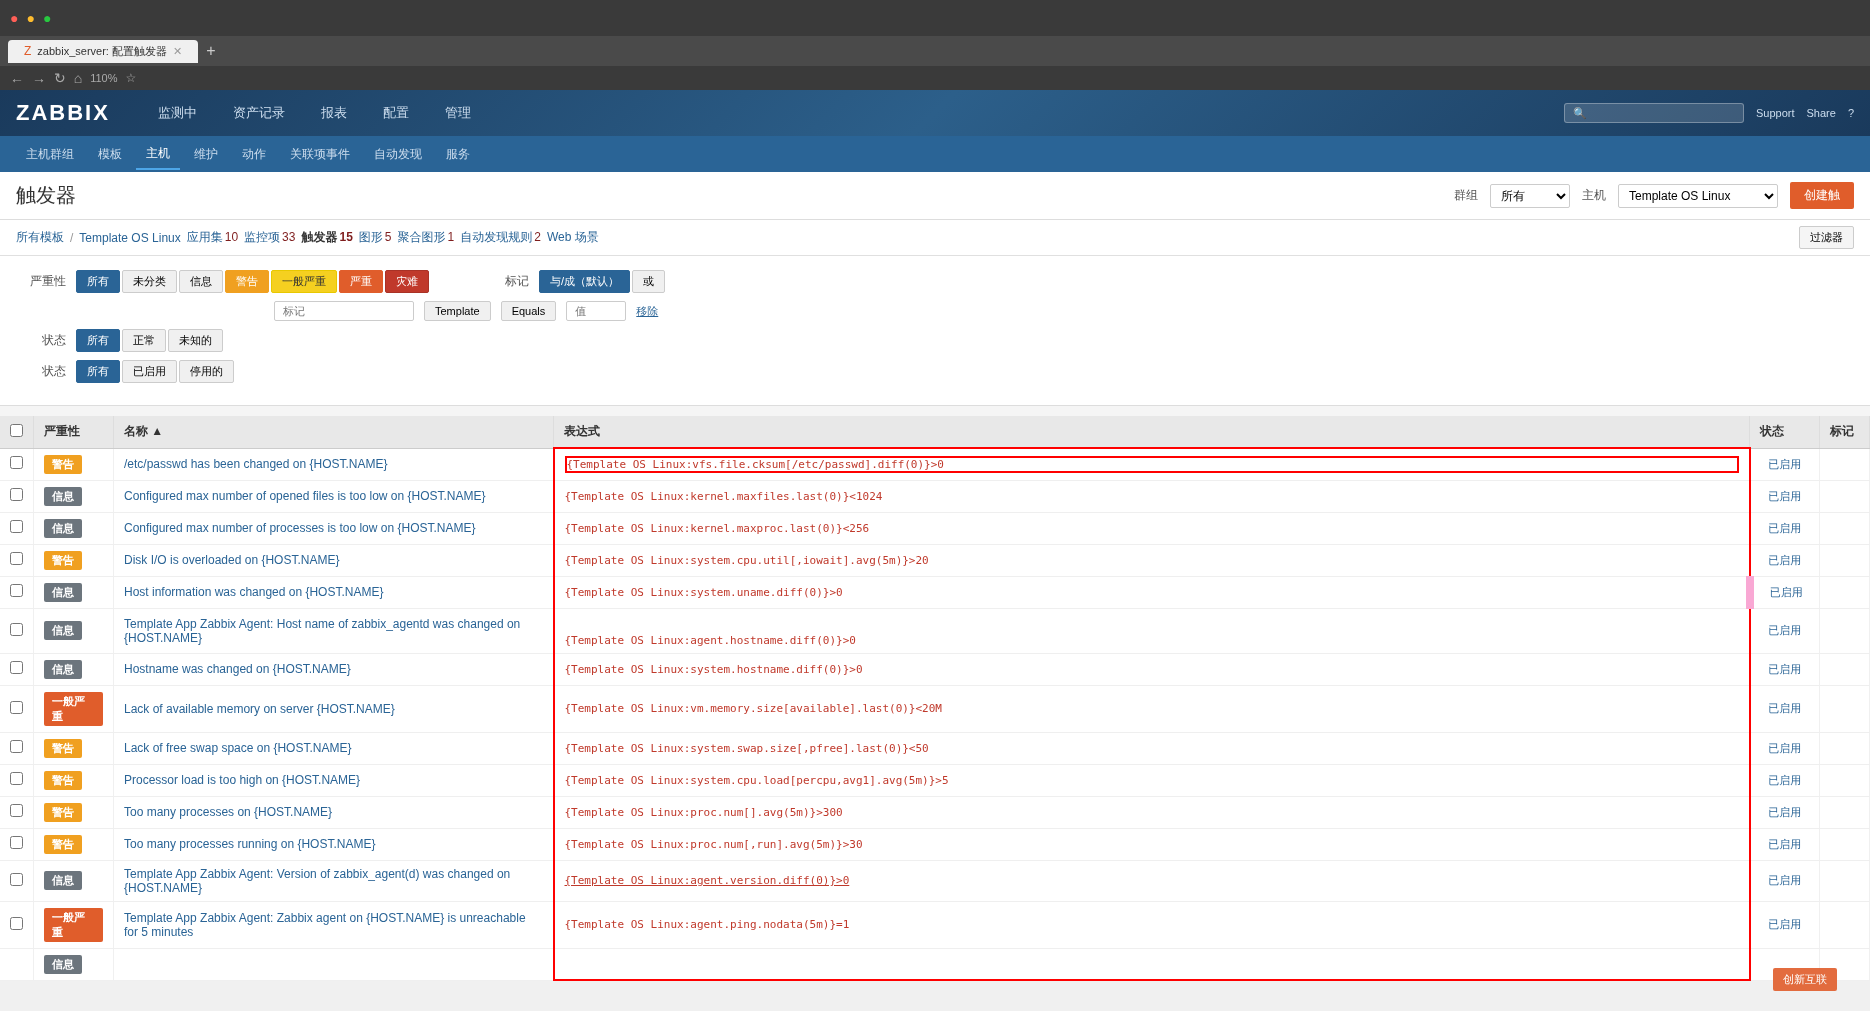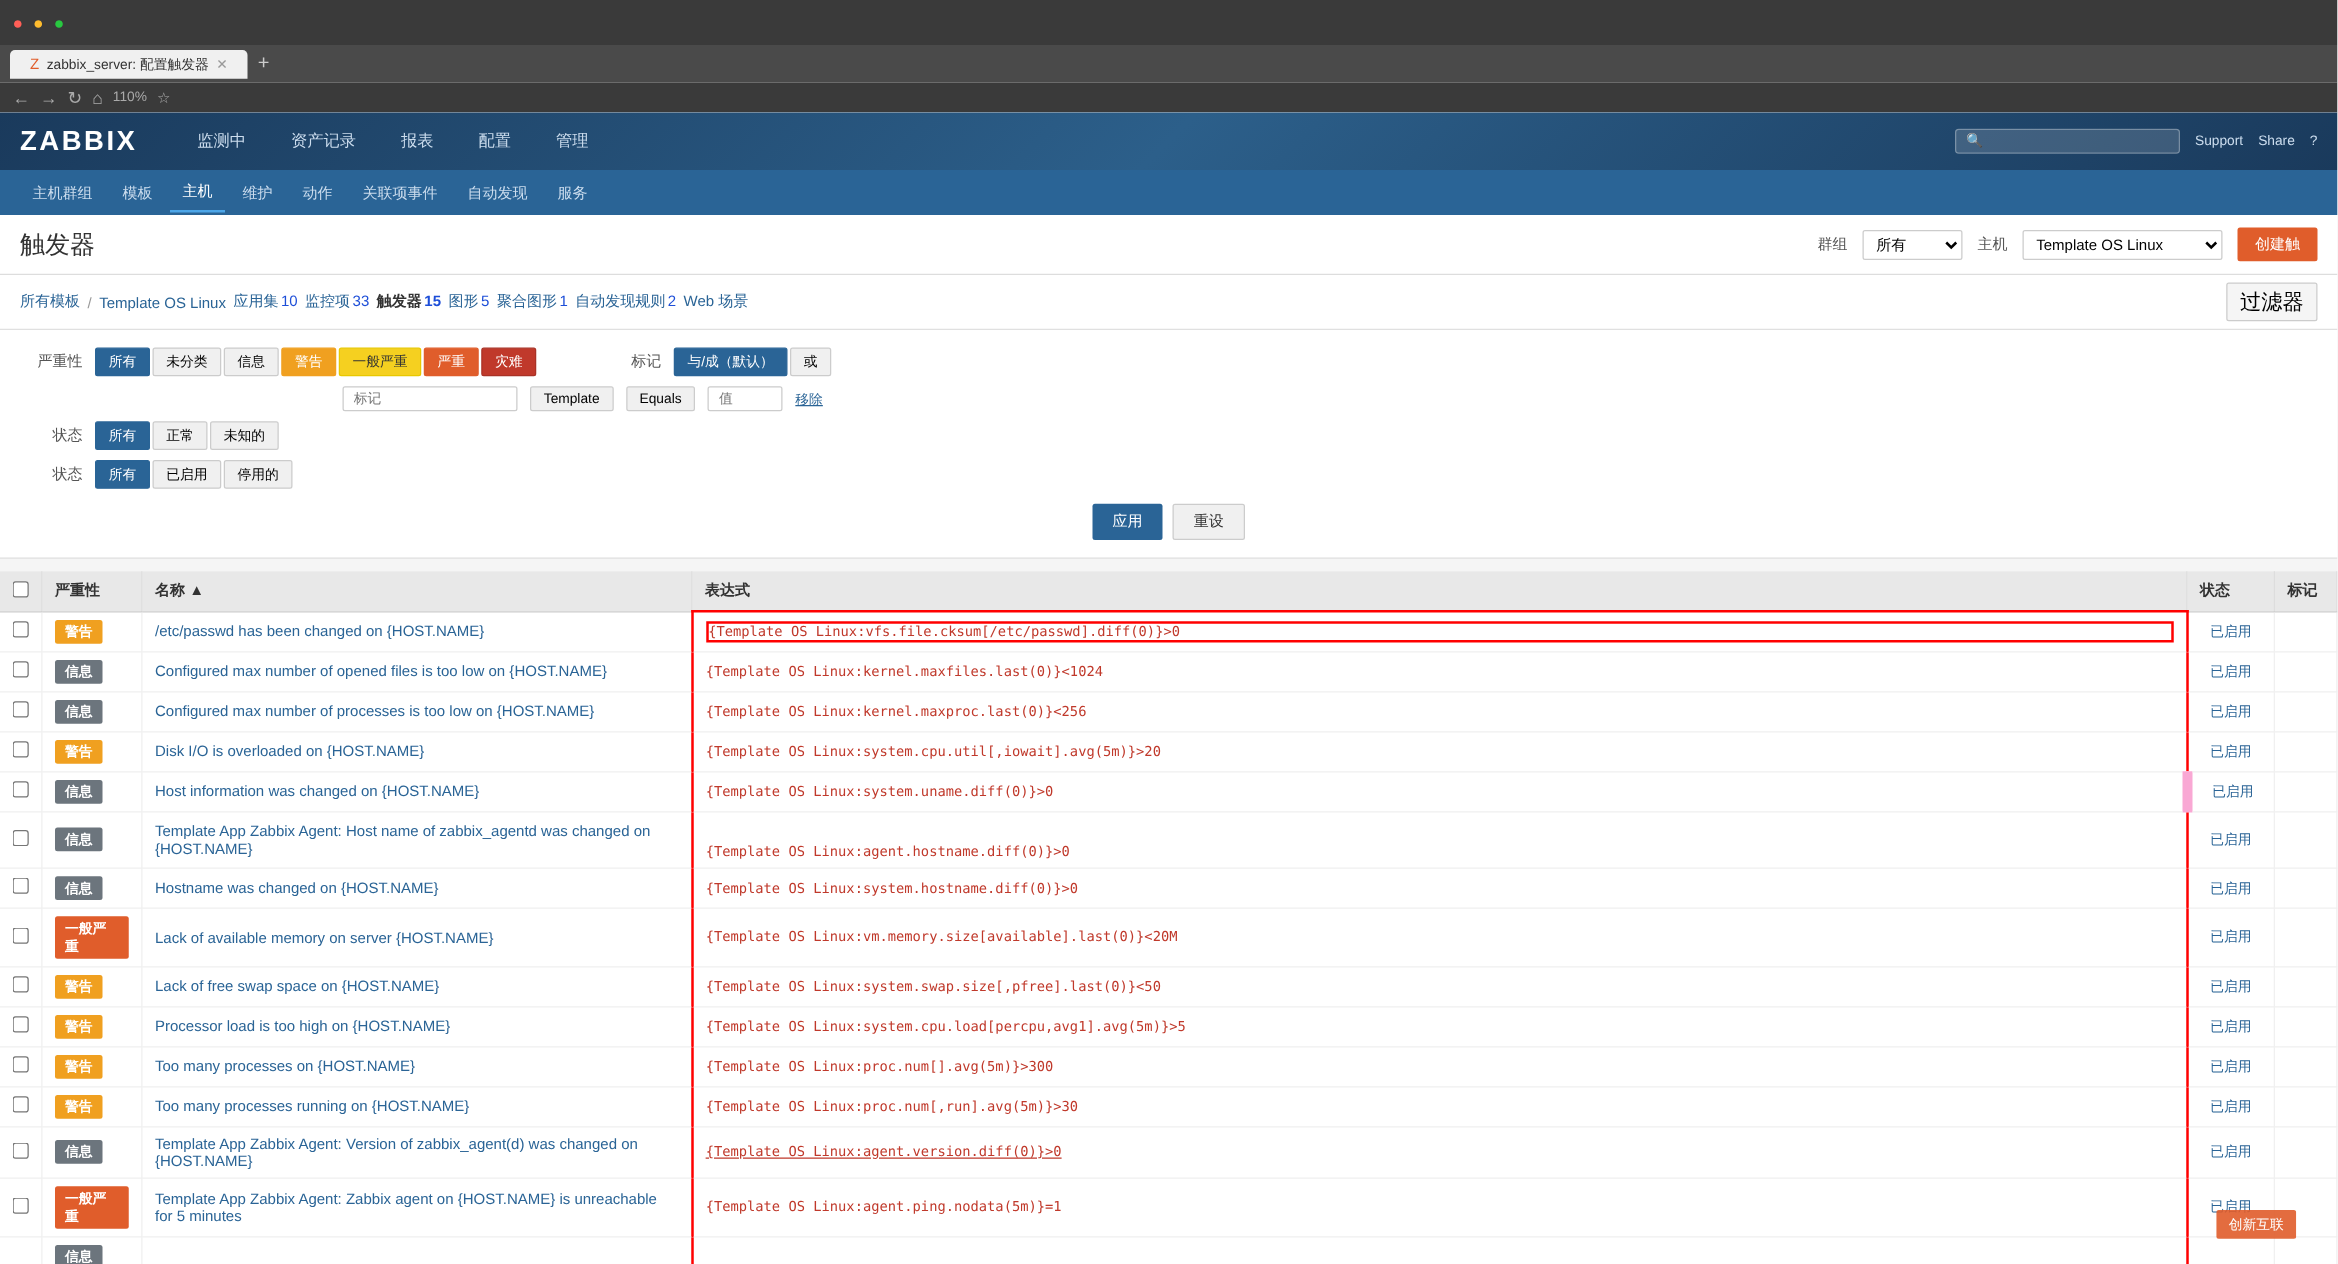"10" .breadcrumb-count { color: #1d4ed8 -> #7f1d1d }
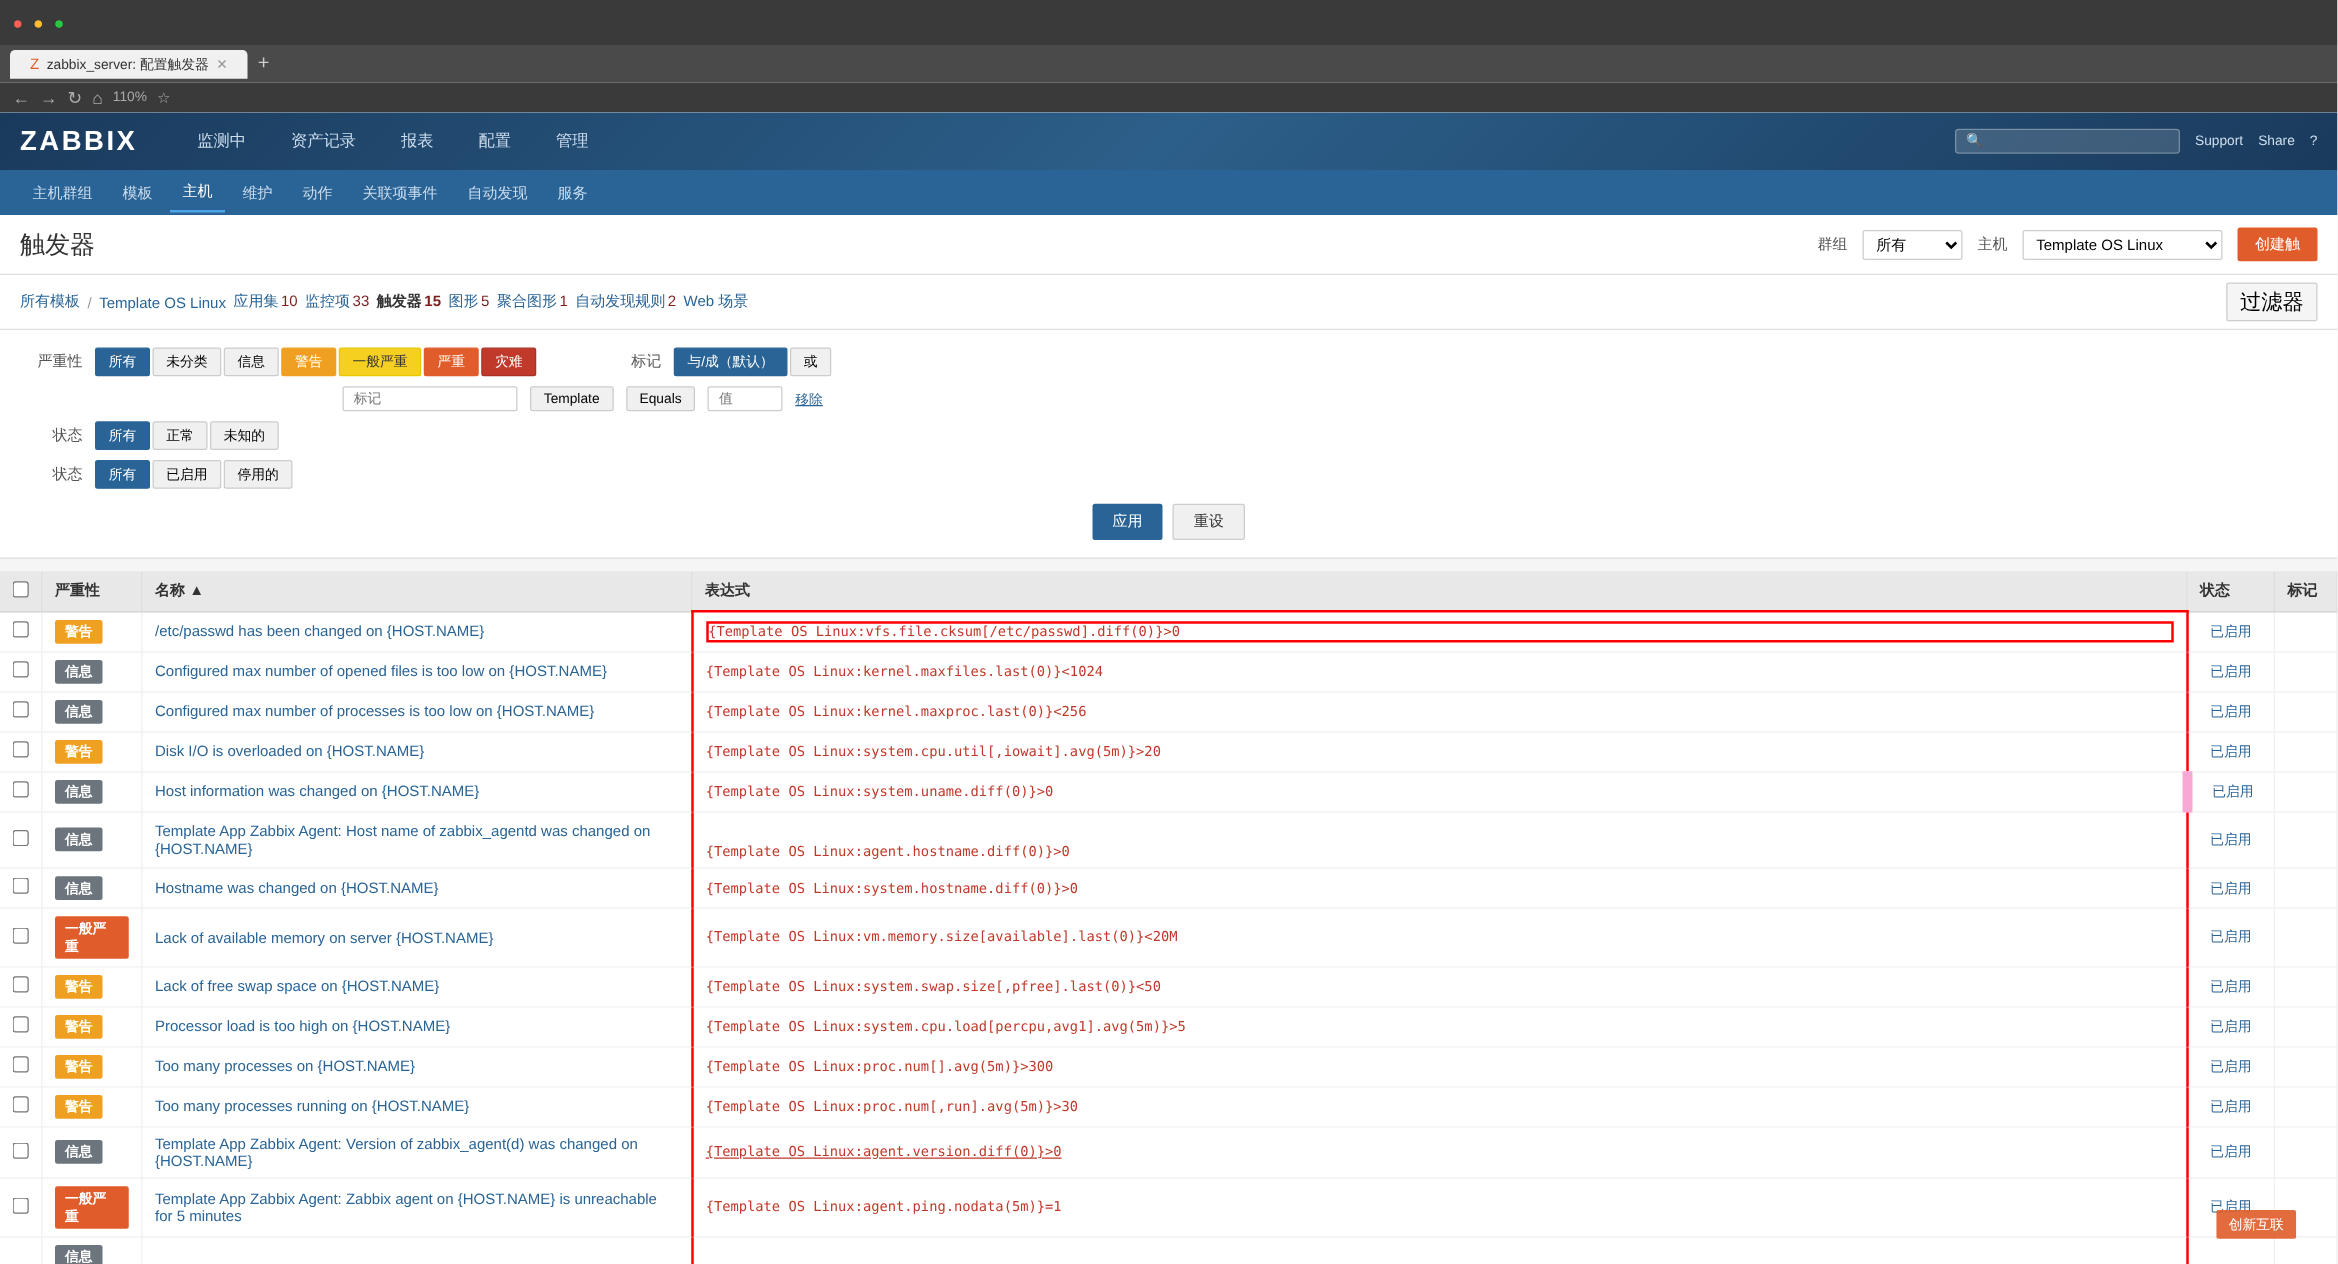"过滤器" .filter-btn { font-size: 17px -> 11px }
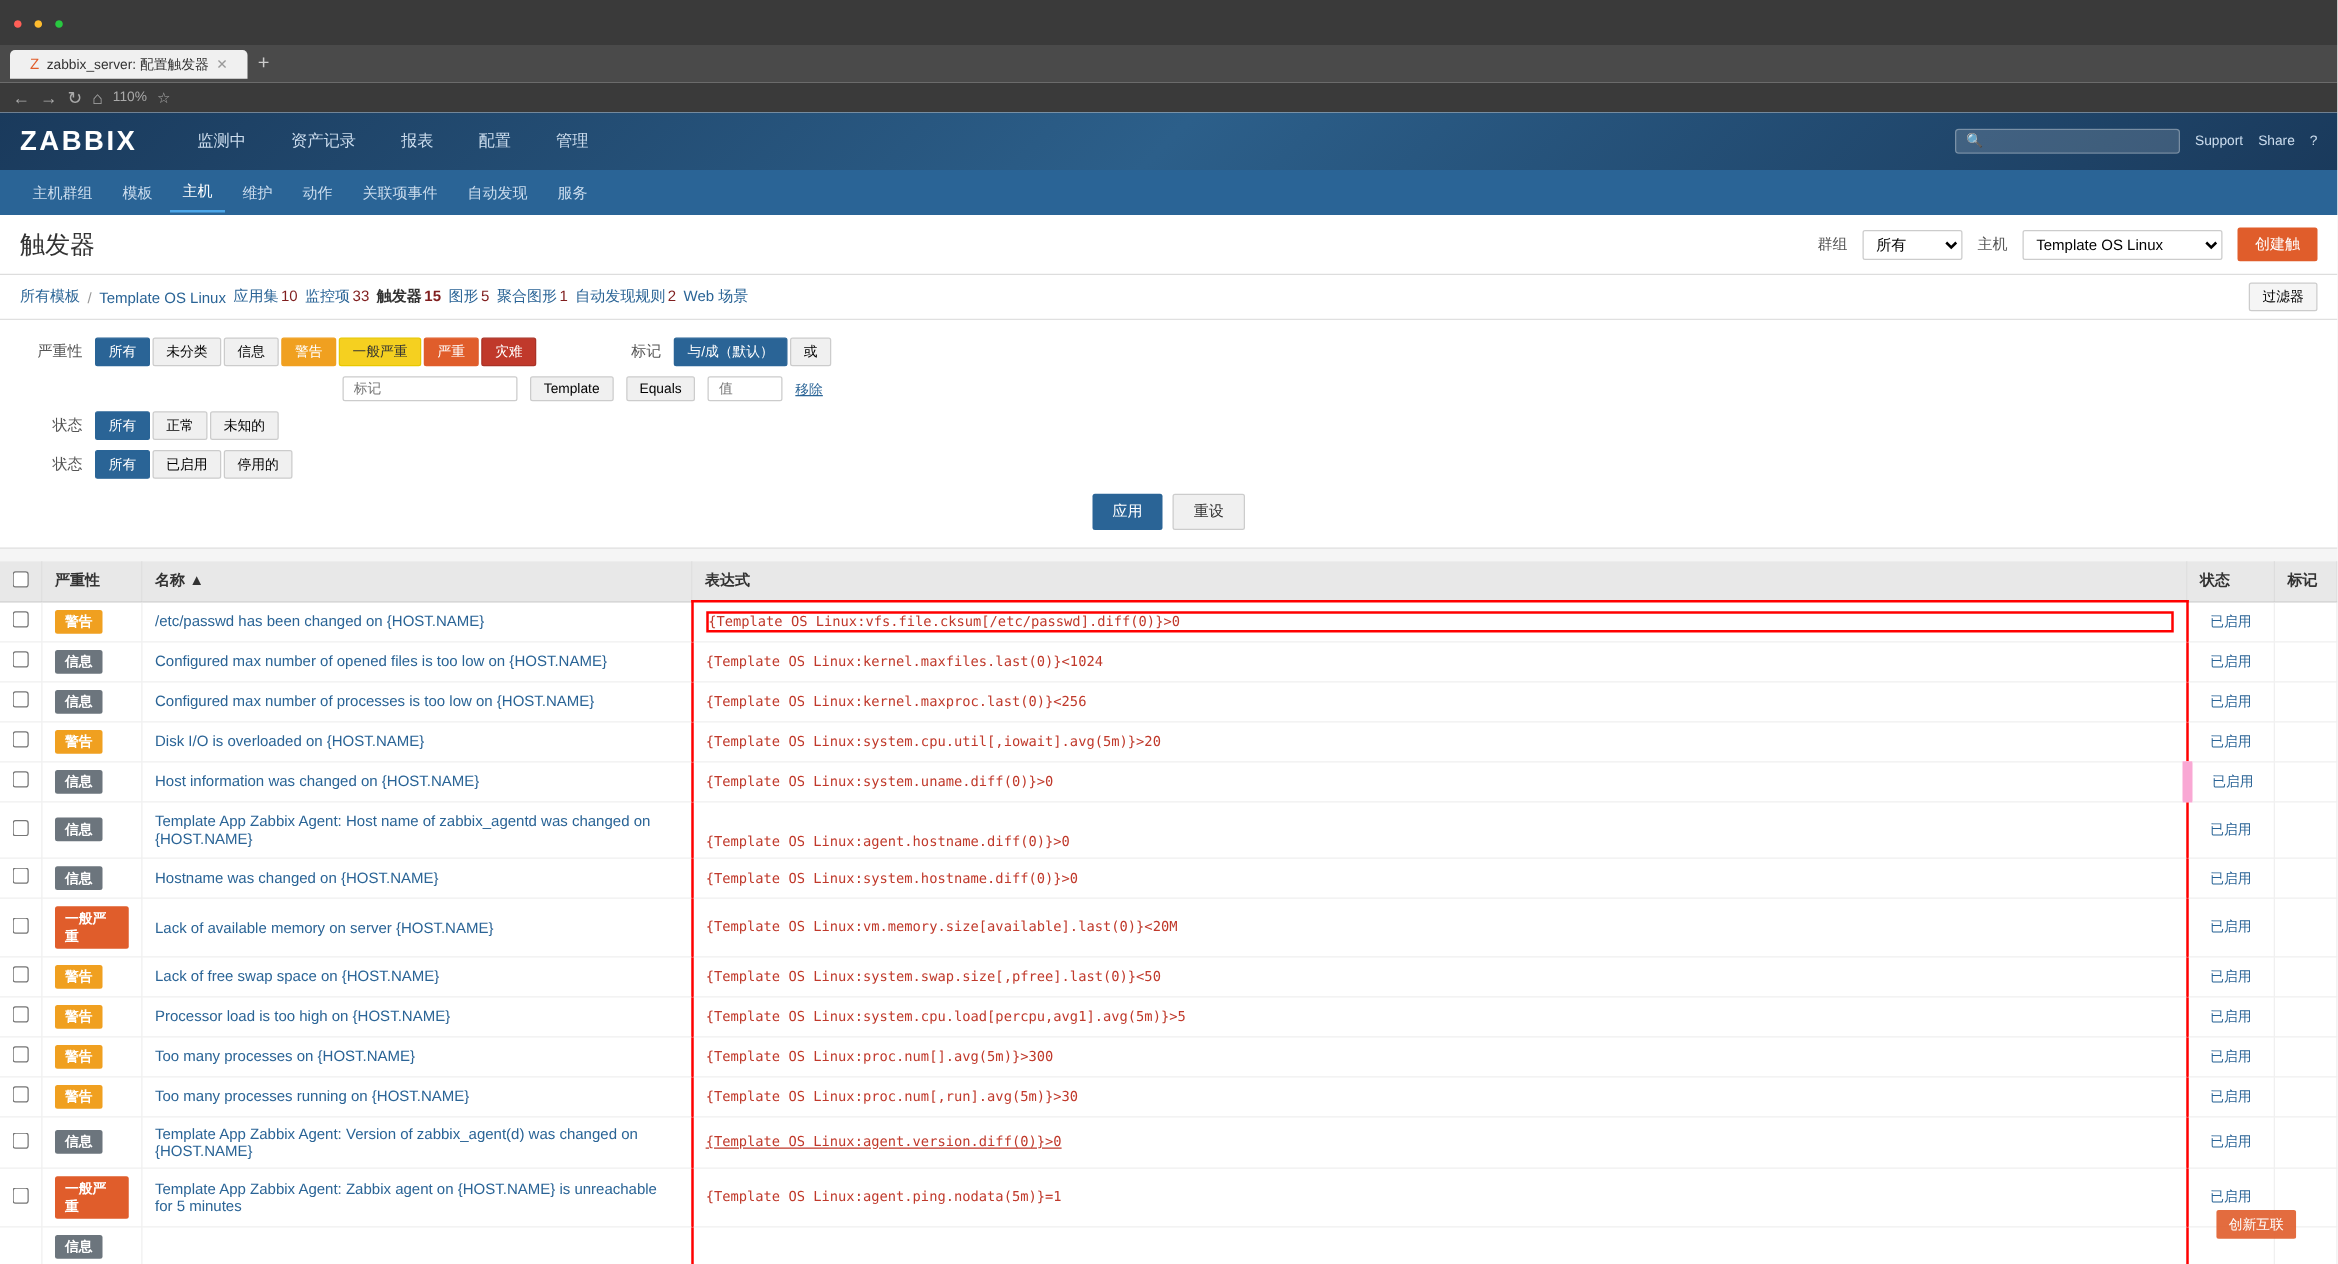"应用" div.filter-actions { html: <div> <button>应用</button> <button>重设</button> </div> -> none }
